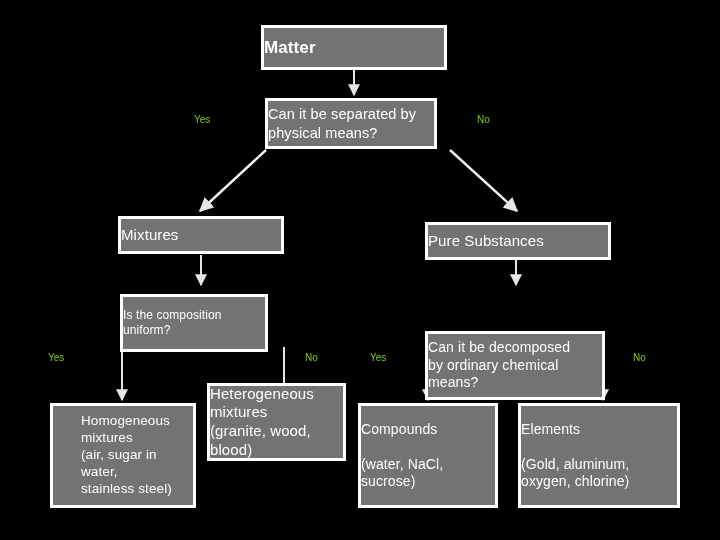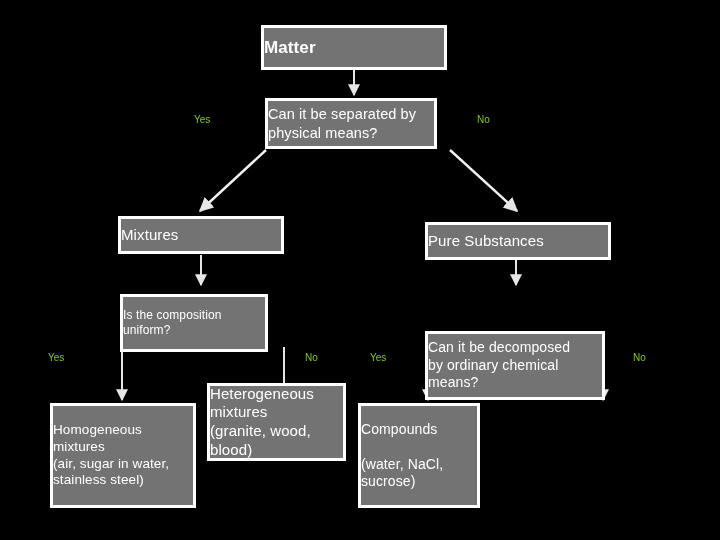"Homogeneous" #node-homogeneous { padding-left: none -> 28px }
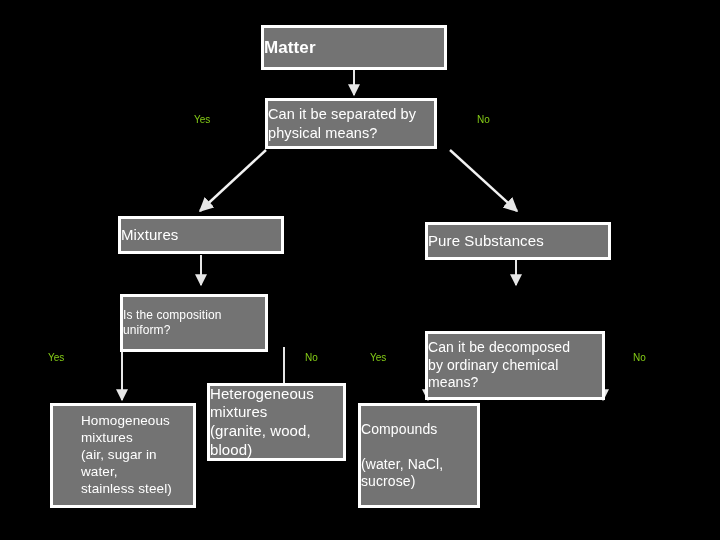"Compounds" #node-compounds { width: 122px -> 140px }
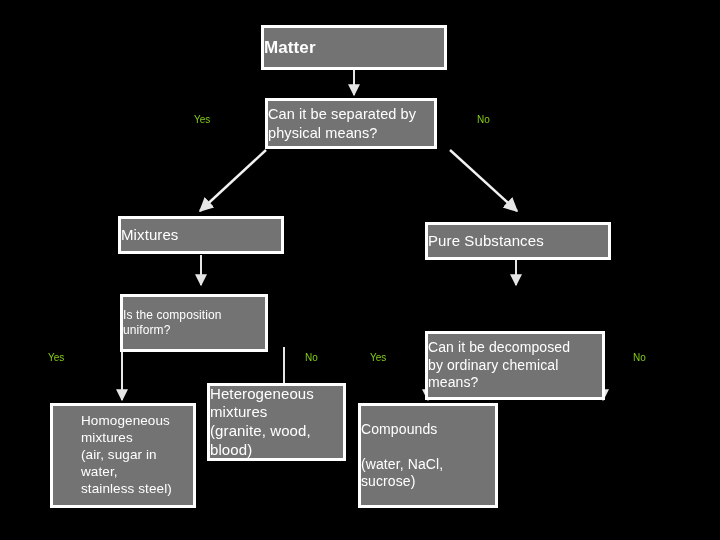"Elements" div.node { html: none -> <div> <span>Elements (Gold, aluminum, oxygen, chlorine)</span> </div> }
